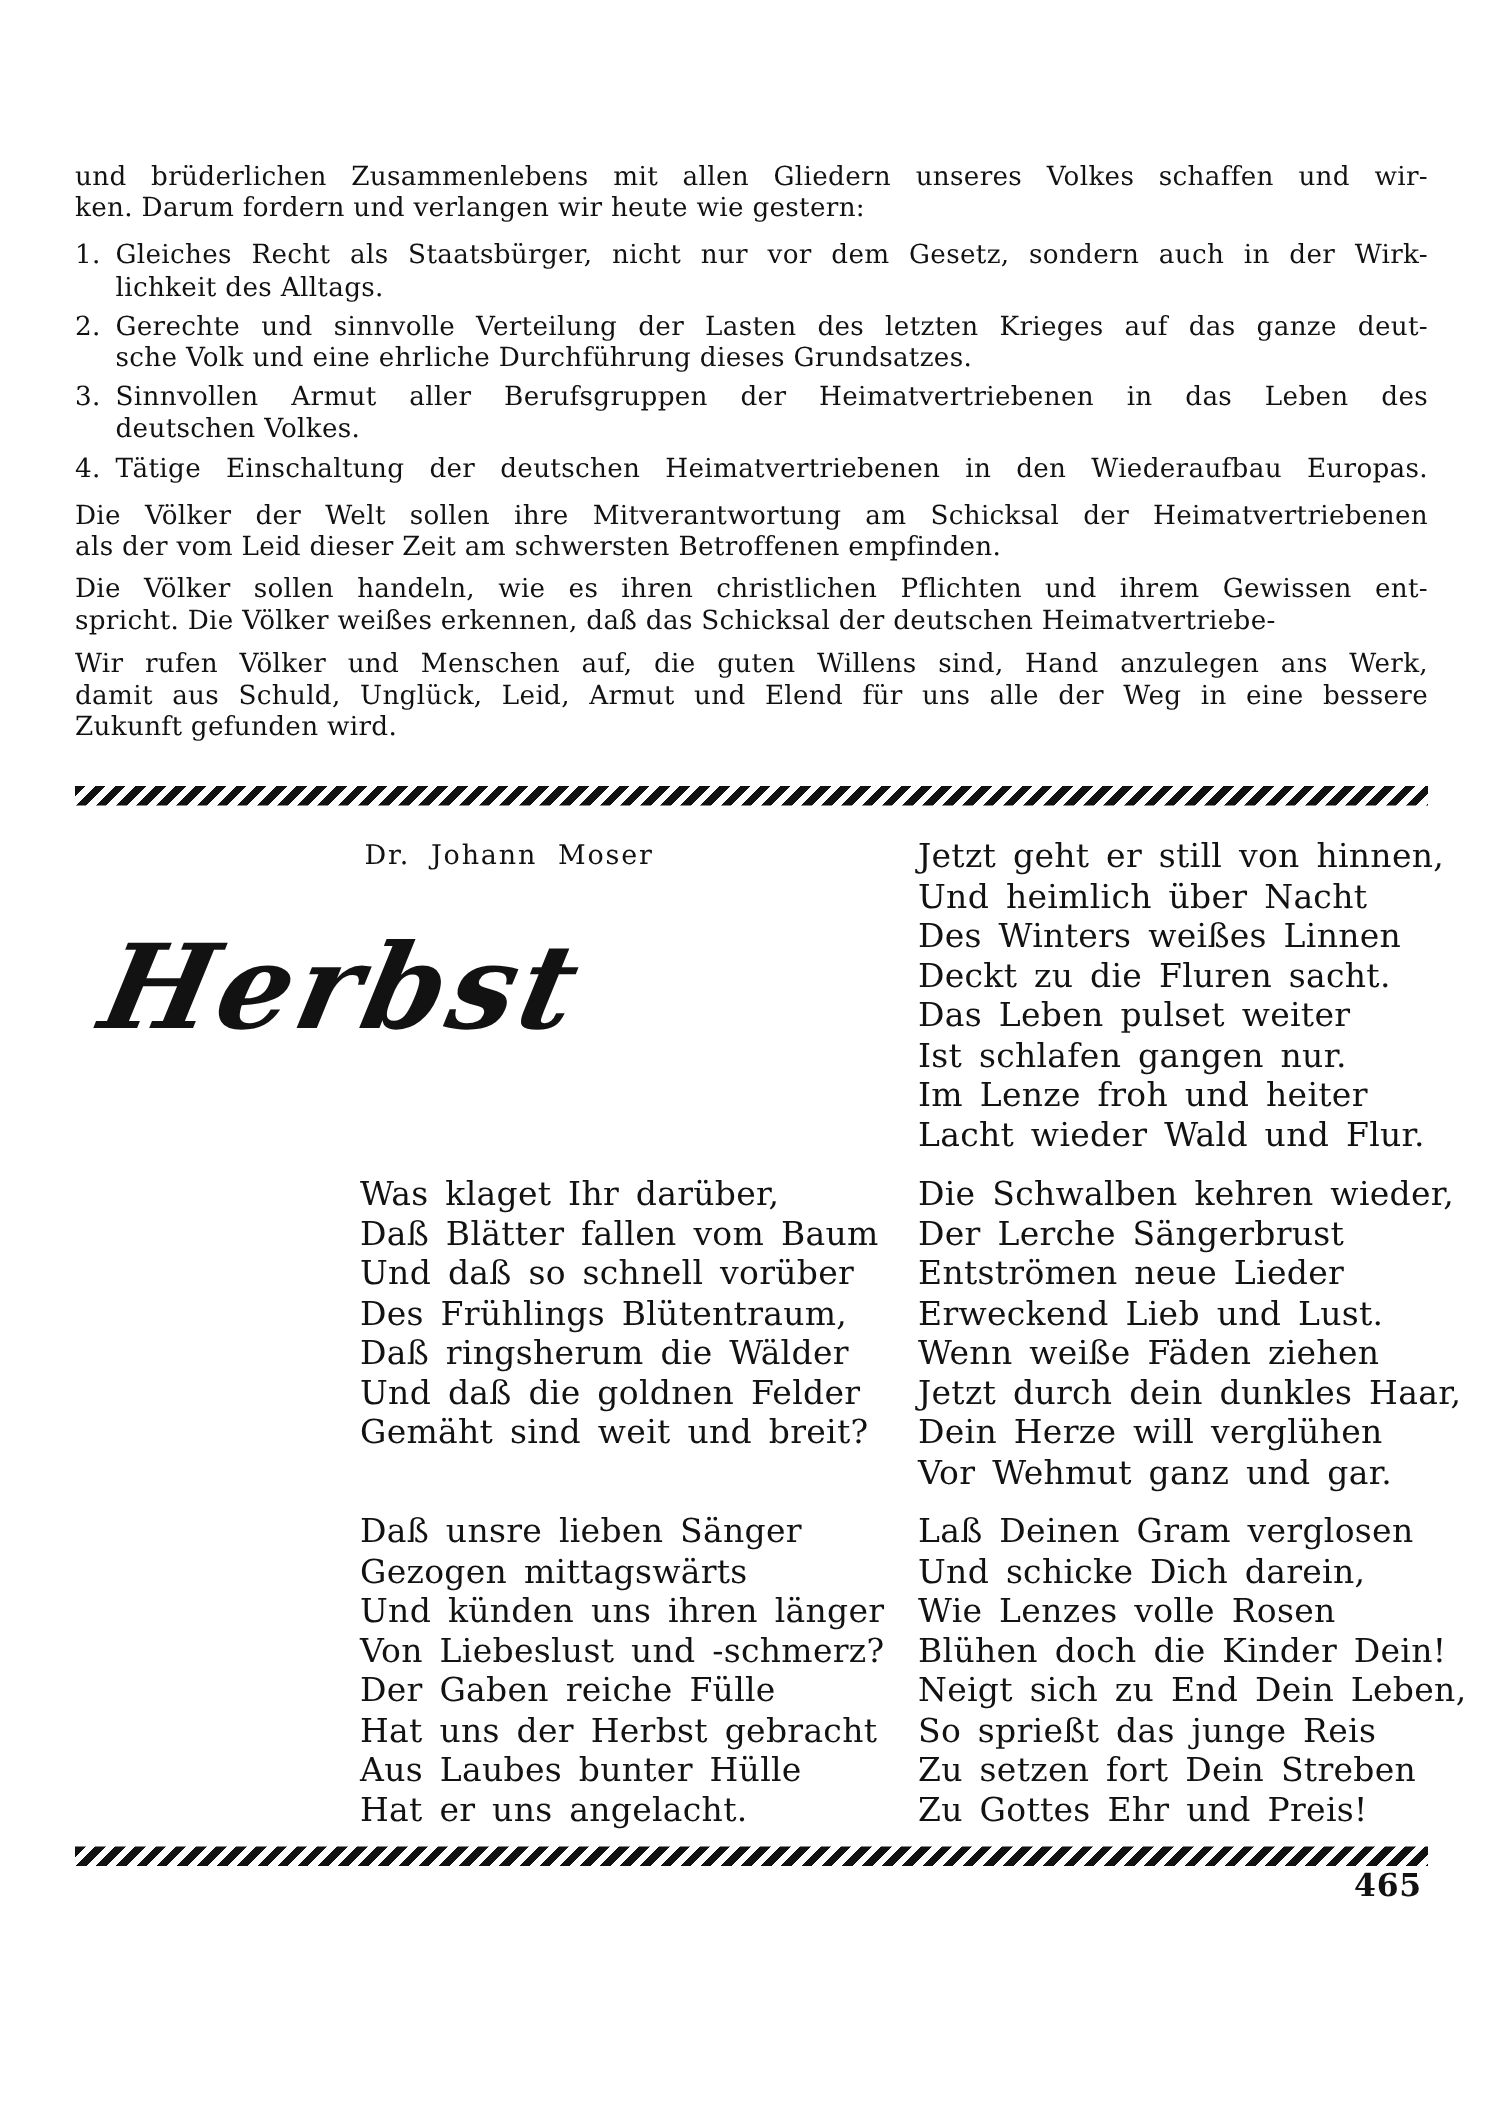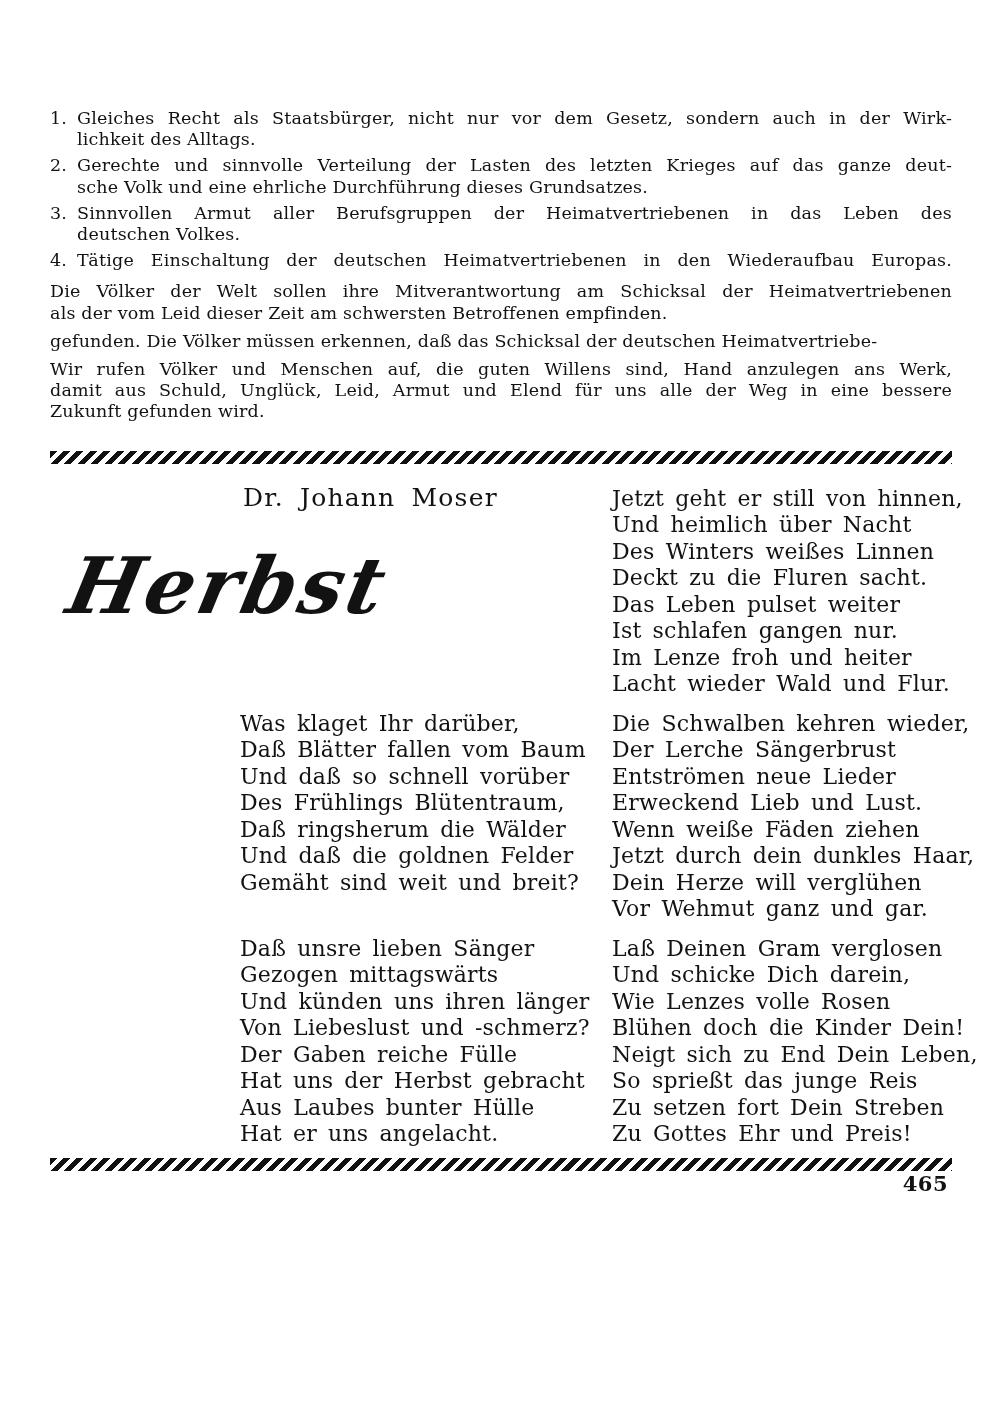"und brüderlichen Zusammenlebens mit" div.jpara { html: none -> <div> <div>und brüderlichen Zusammenlebens mit allen Gliedern unseres Volkes schaffen und wir-</div> <div>ken. Darum fordern und verlangen wir heute wie gestern:</div> </div> }
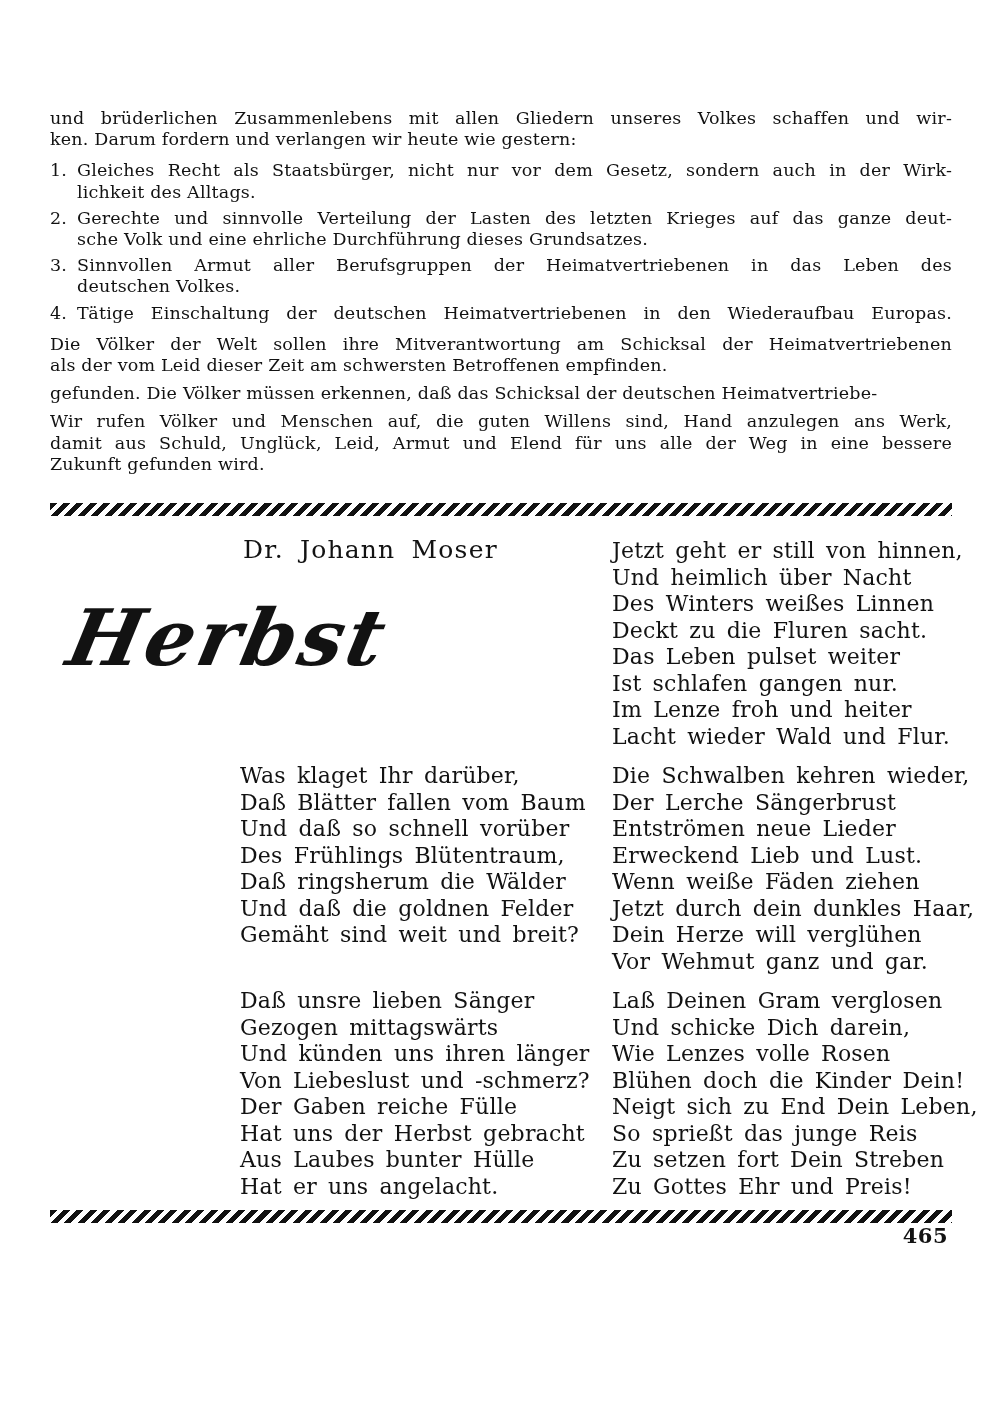"Die Völker sollen handeln, wie" div.ln { html: none -> <div>Die Völker sollen handeln, wie es ihren christlichen Pflichten und ihrem Gewissen ent-</div> }
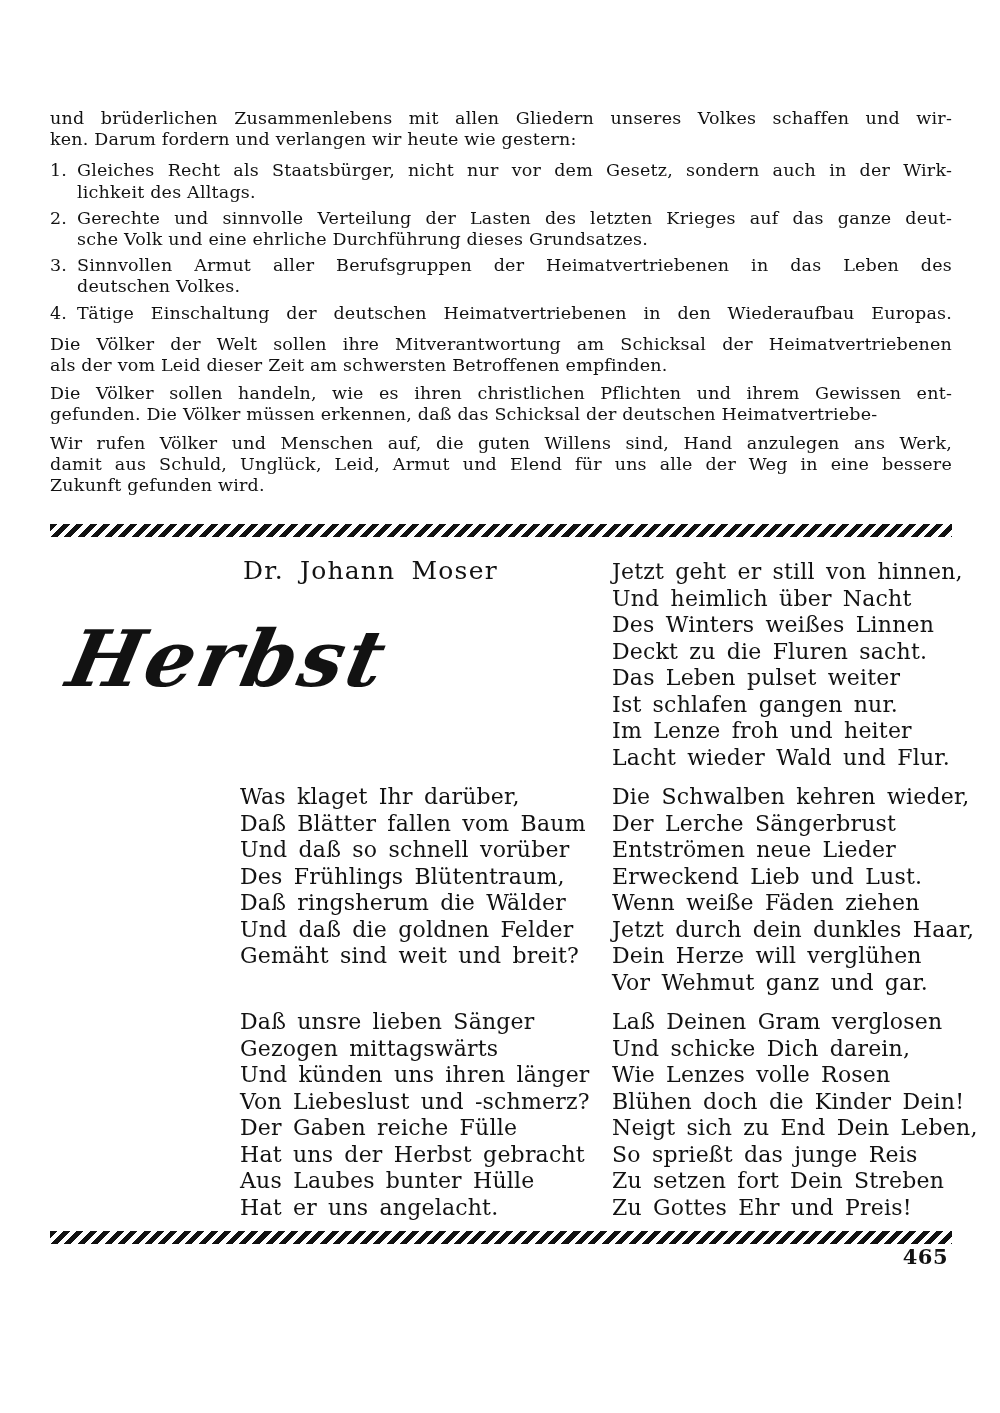"gefunden. Die Völker müssen erkennen," div.ln { text: gefunden. Die Völker müssen -> spricht. Die Völker weißes }
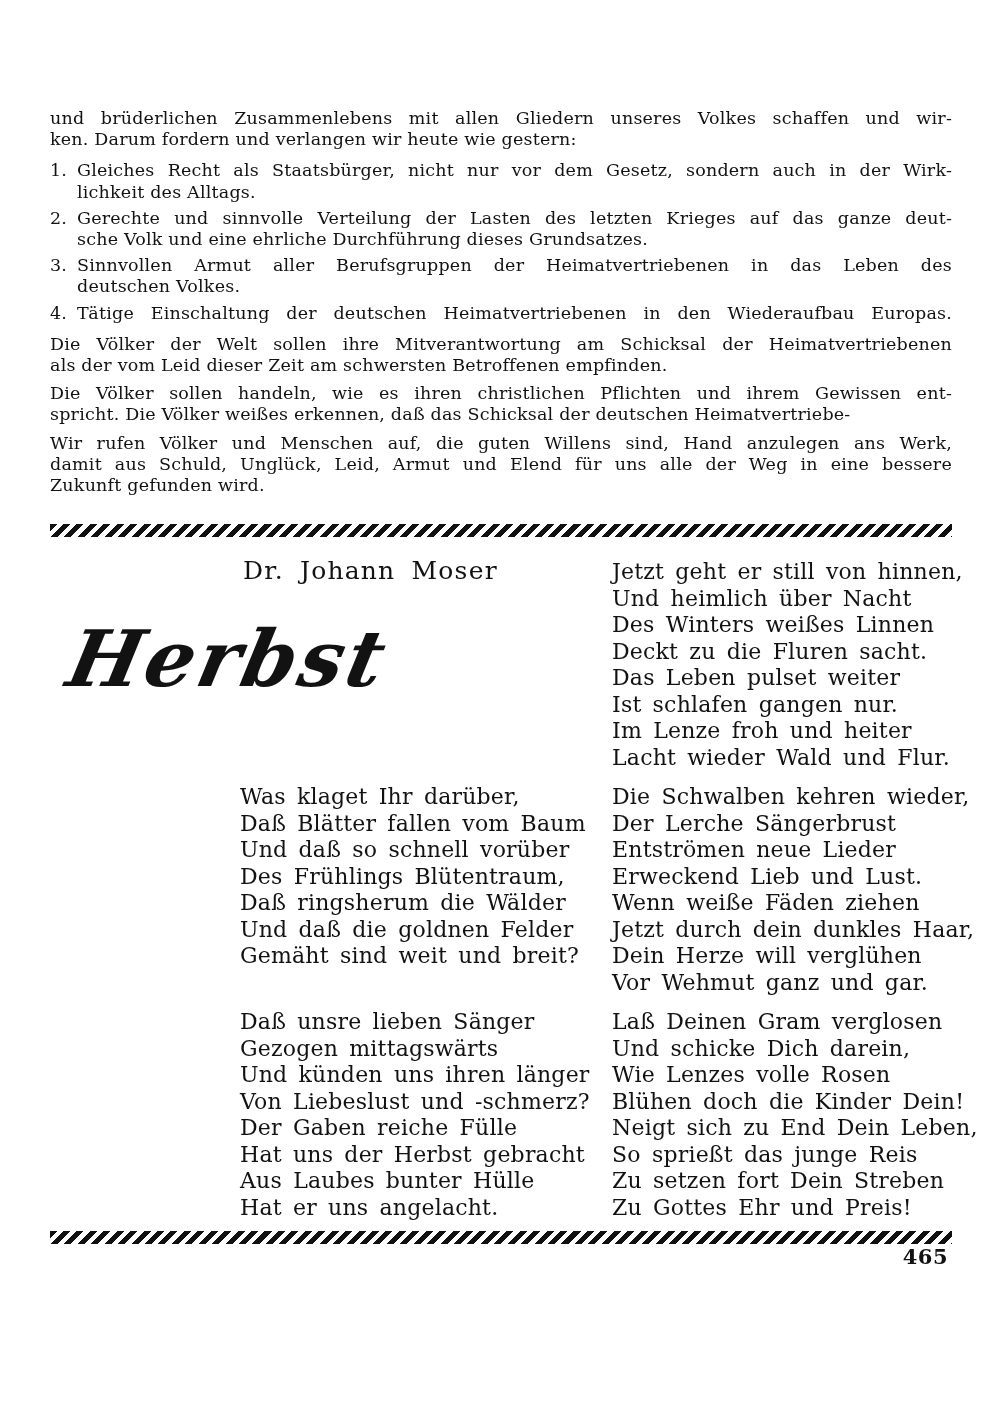"Dr. Johann Moser" .author { font-size: 25px -> 18px }
